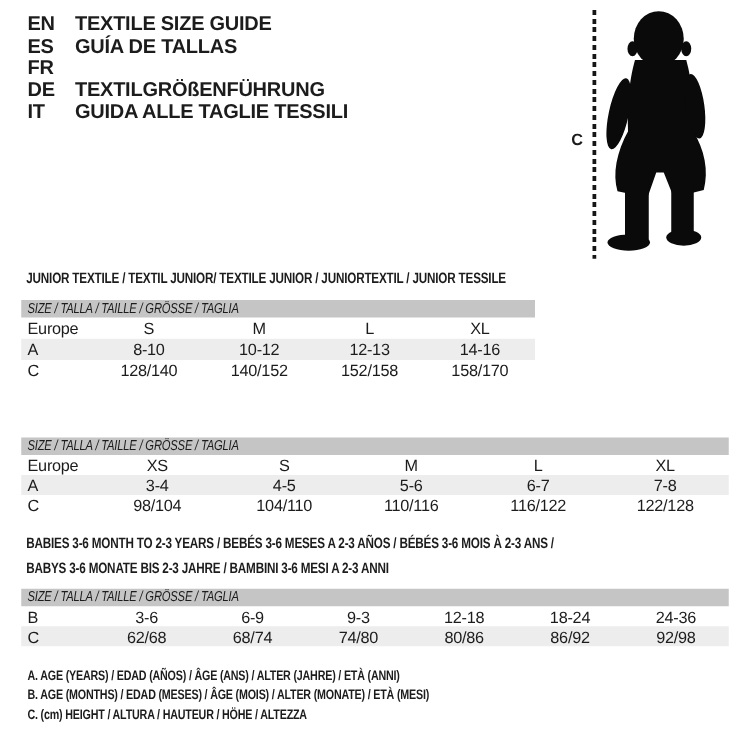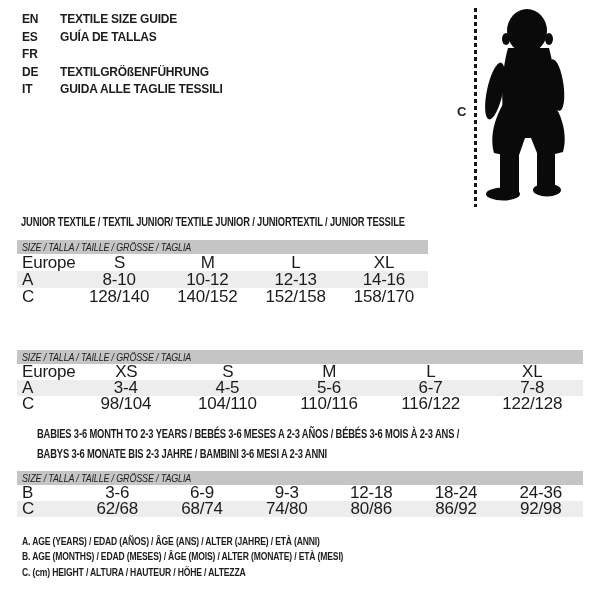"EN" .lang-list { font-size: 12px -> 16px }
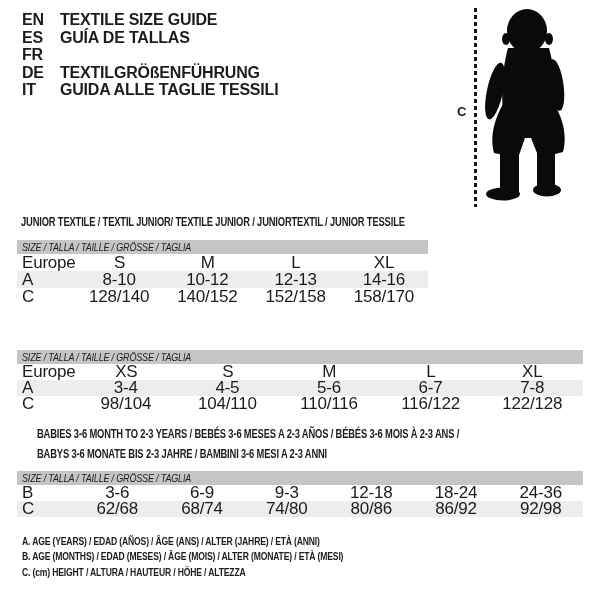"Europe" .t-row { font-size: 17px -> 13px }
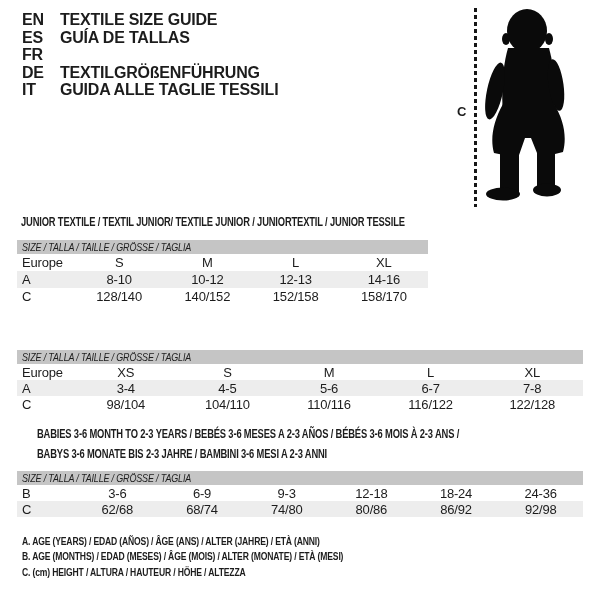"BABIES 3-6 MONTH TO 2-3" .sec-title.two-line { margin-left: 16px -> none }
